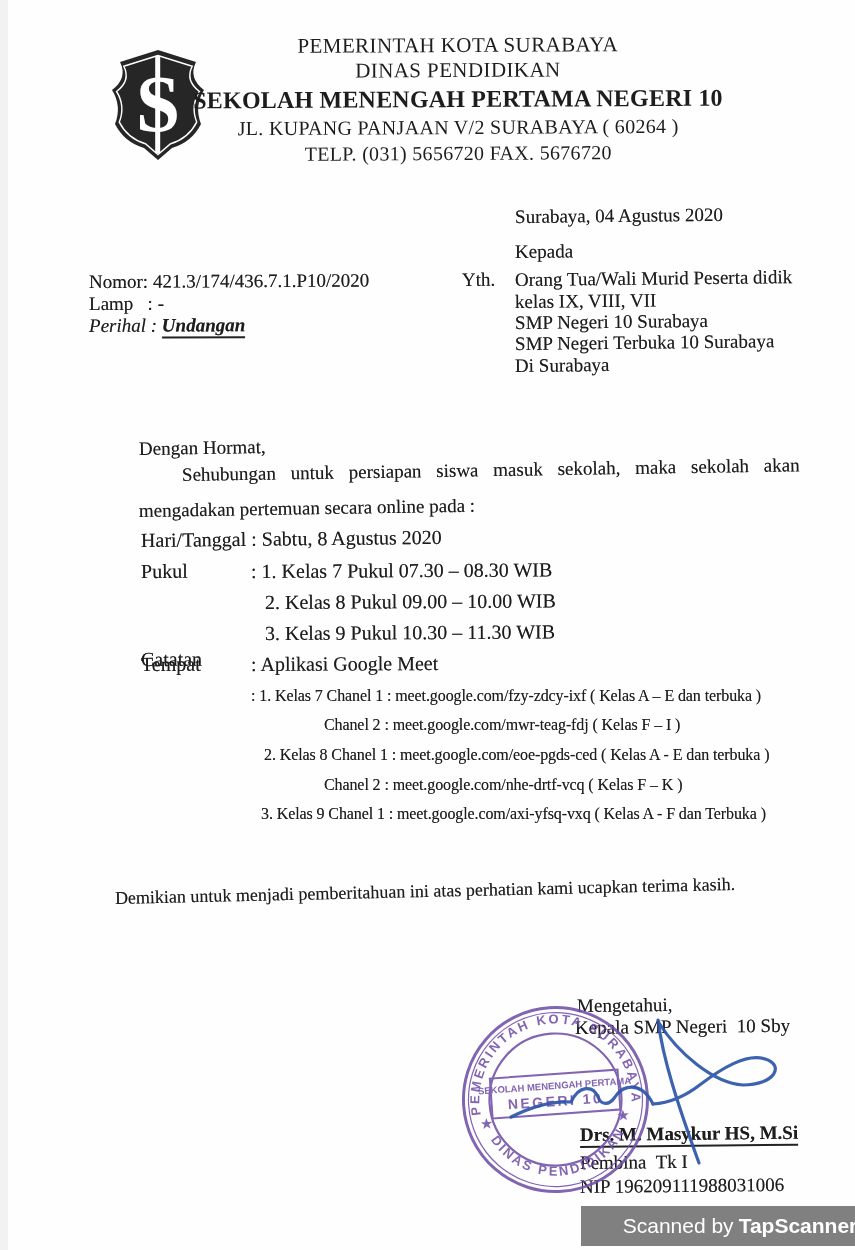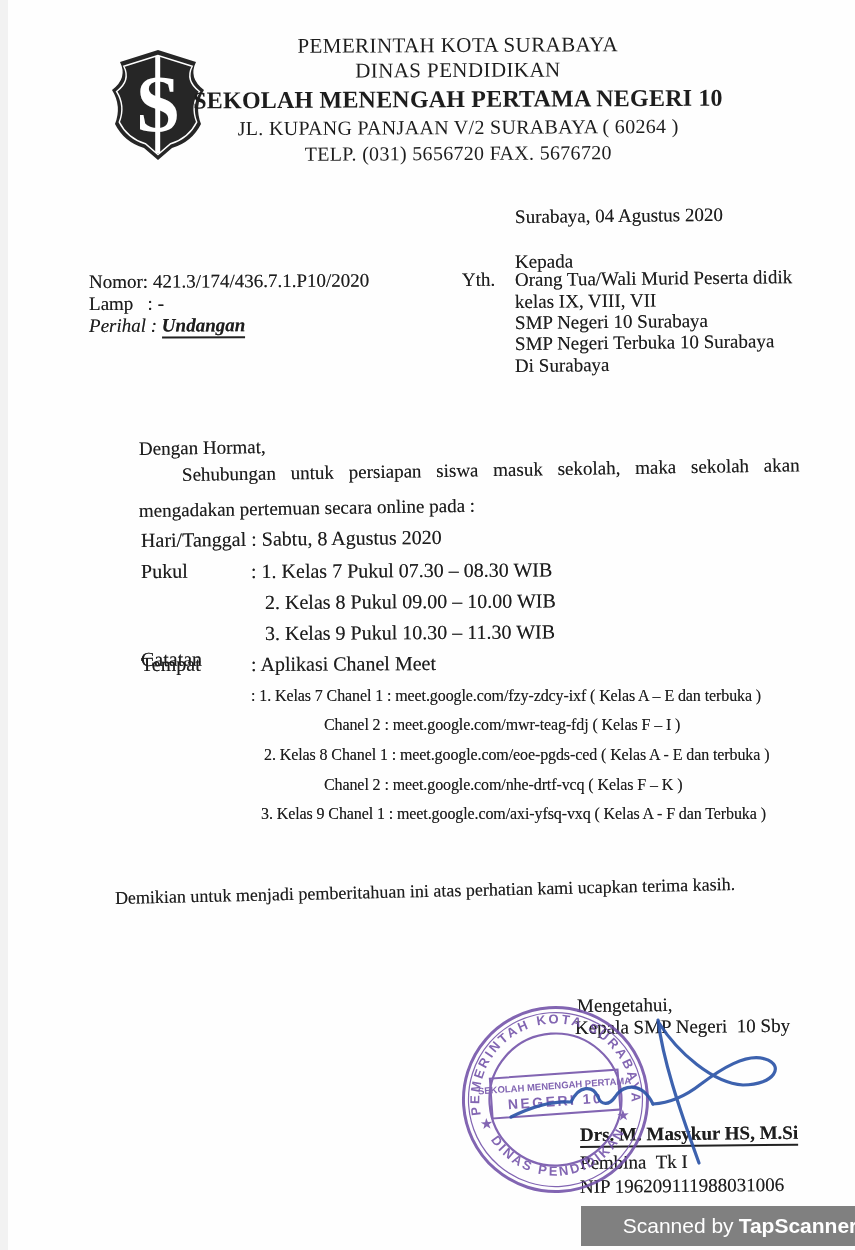"Kepada" div.line { top: 251px -> 241px }
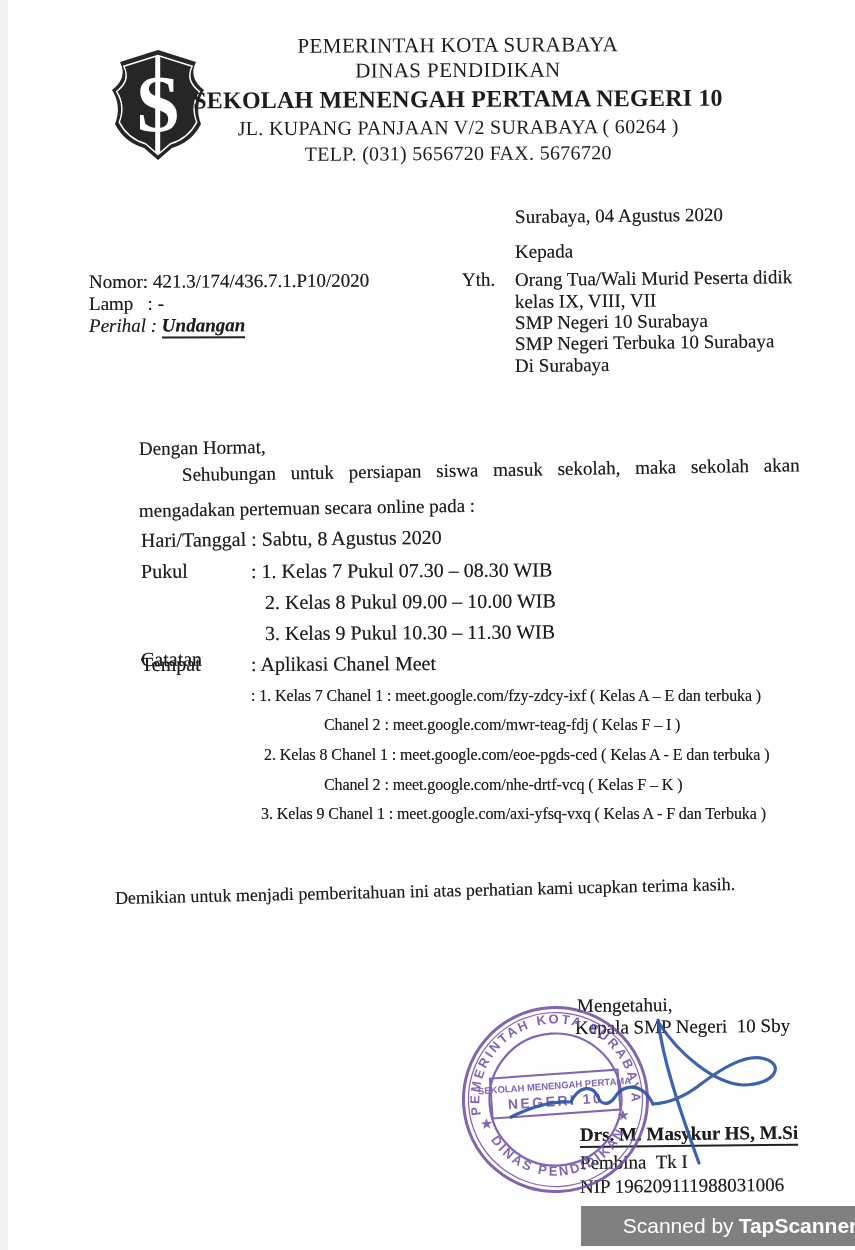": Aplikasi Chanel Meet" div.line { text: Chanel -> Google }
